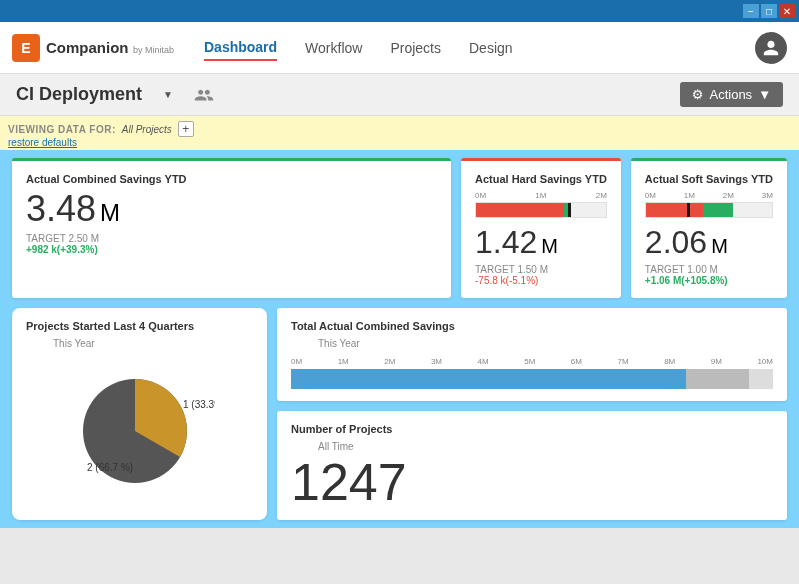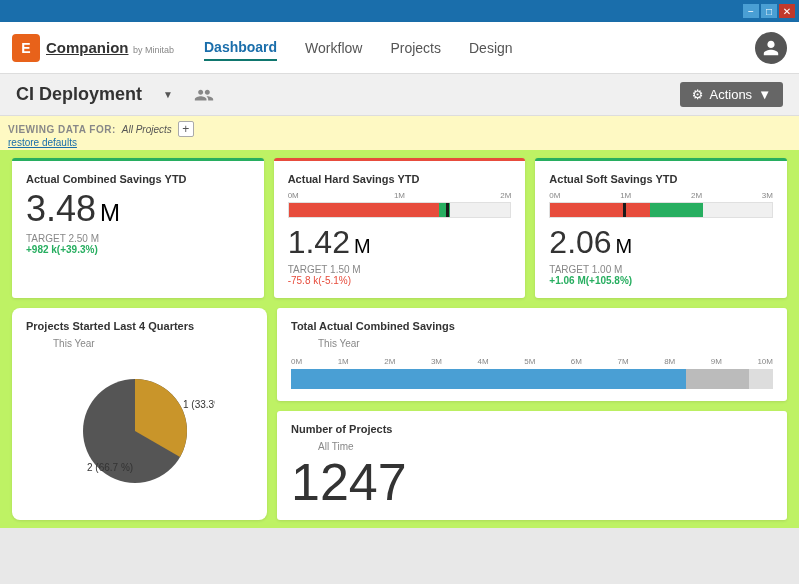"Companion" span { text-decoration: underline -> none }
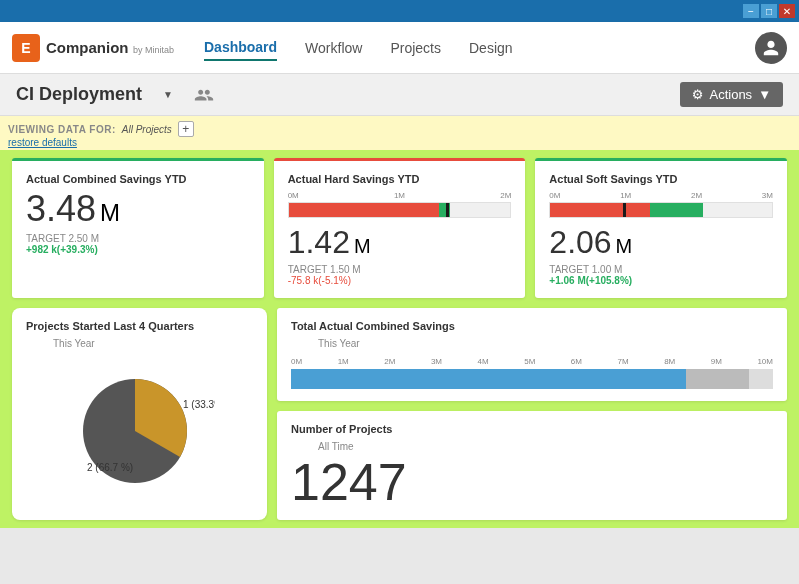"Dashboard" .nav-link.active { border-bottom: 2px solid #0f766e -> 2px solid #ef4444 }
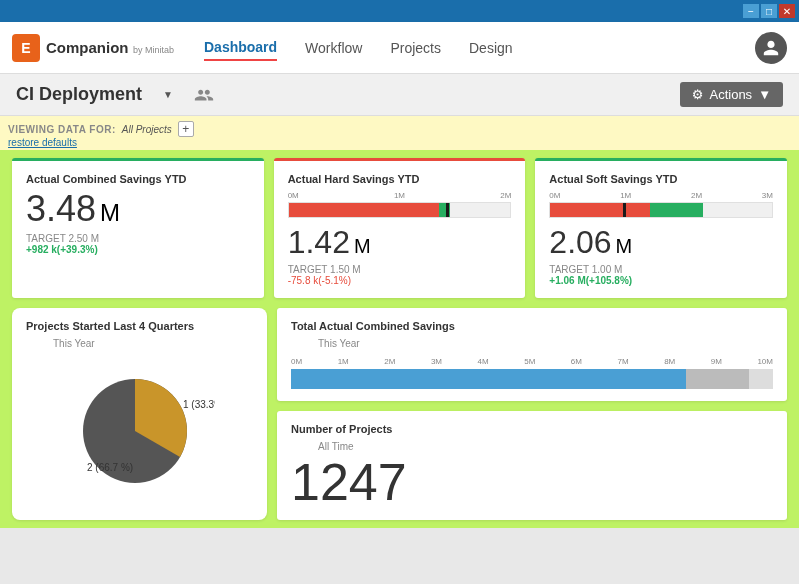"Actual Combined Savings YTD" .main-content { background: #bef264 -> #7dd3fc; grid-template-columns: 1fr 1fr 1fr -> 1fr }
